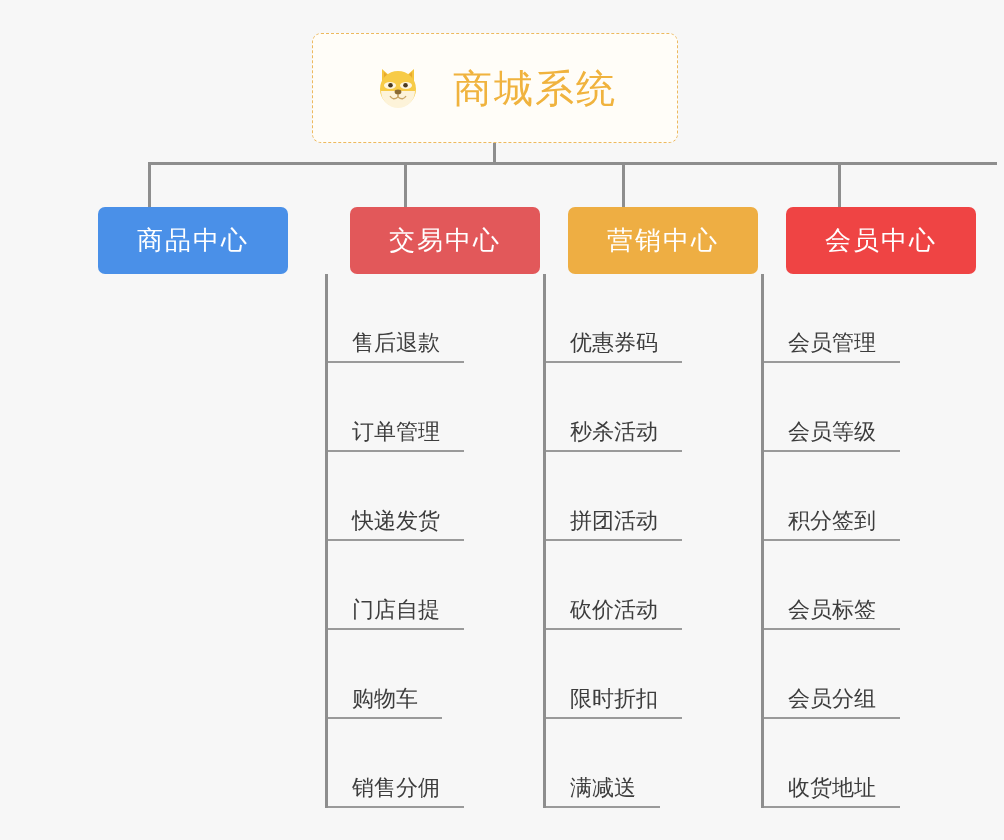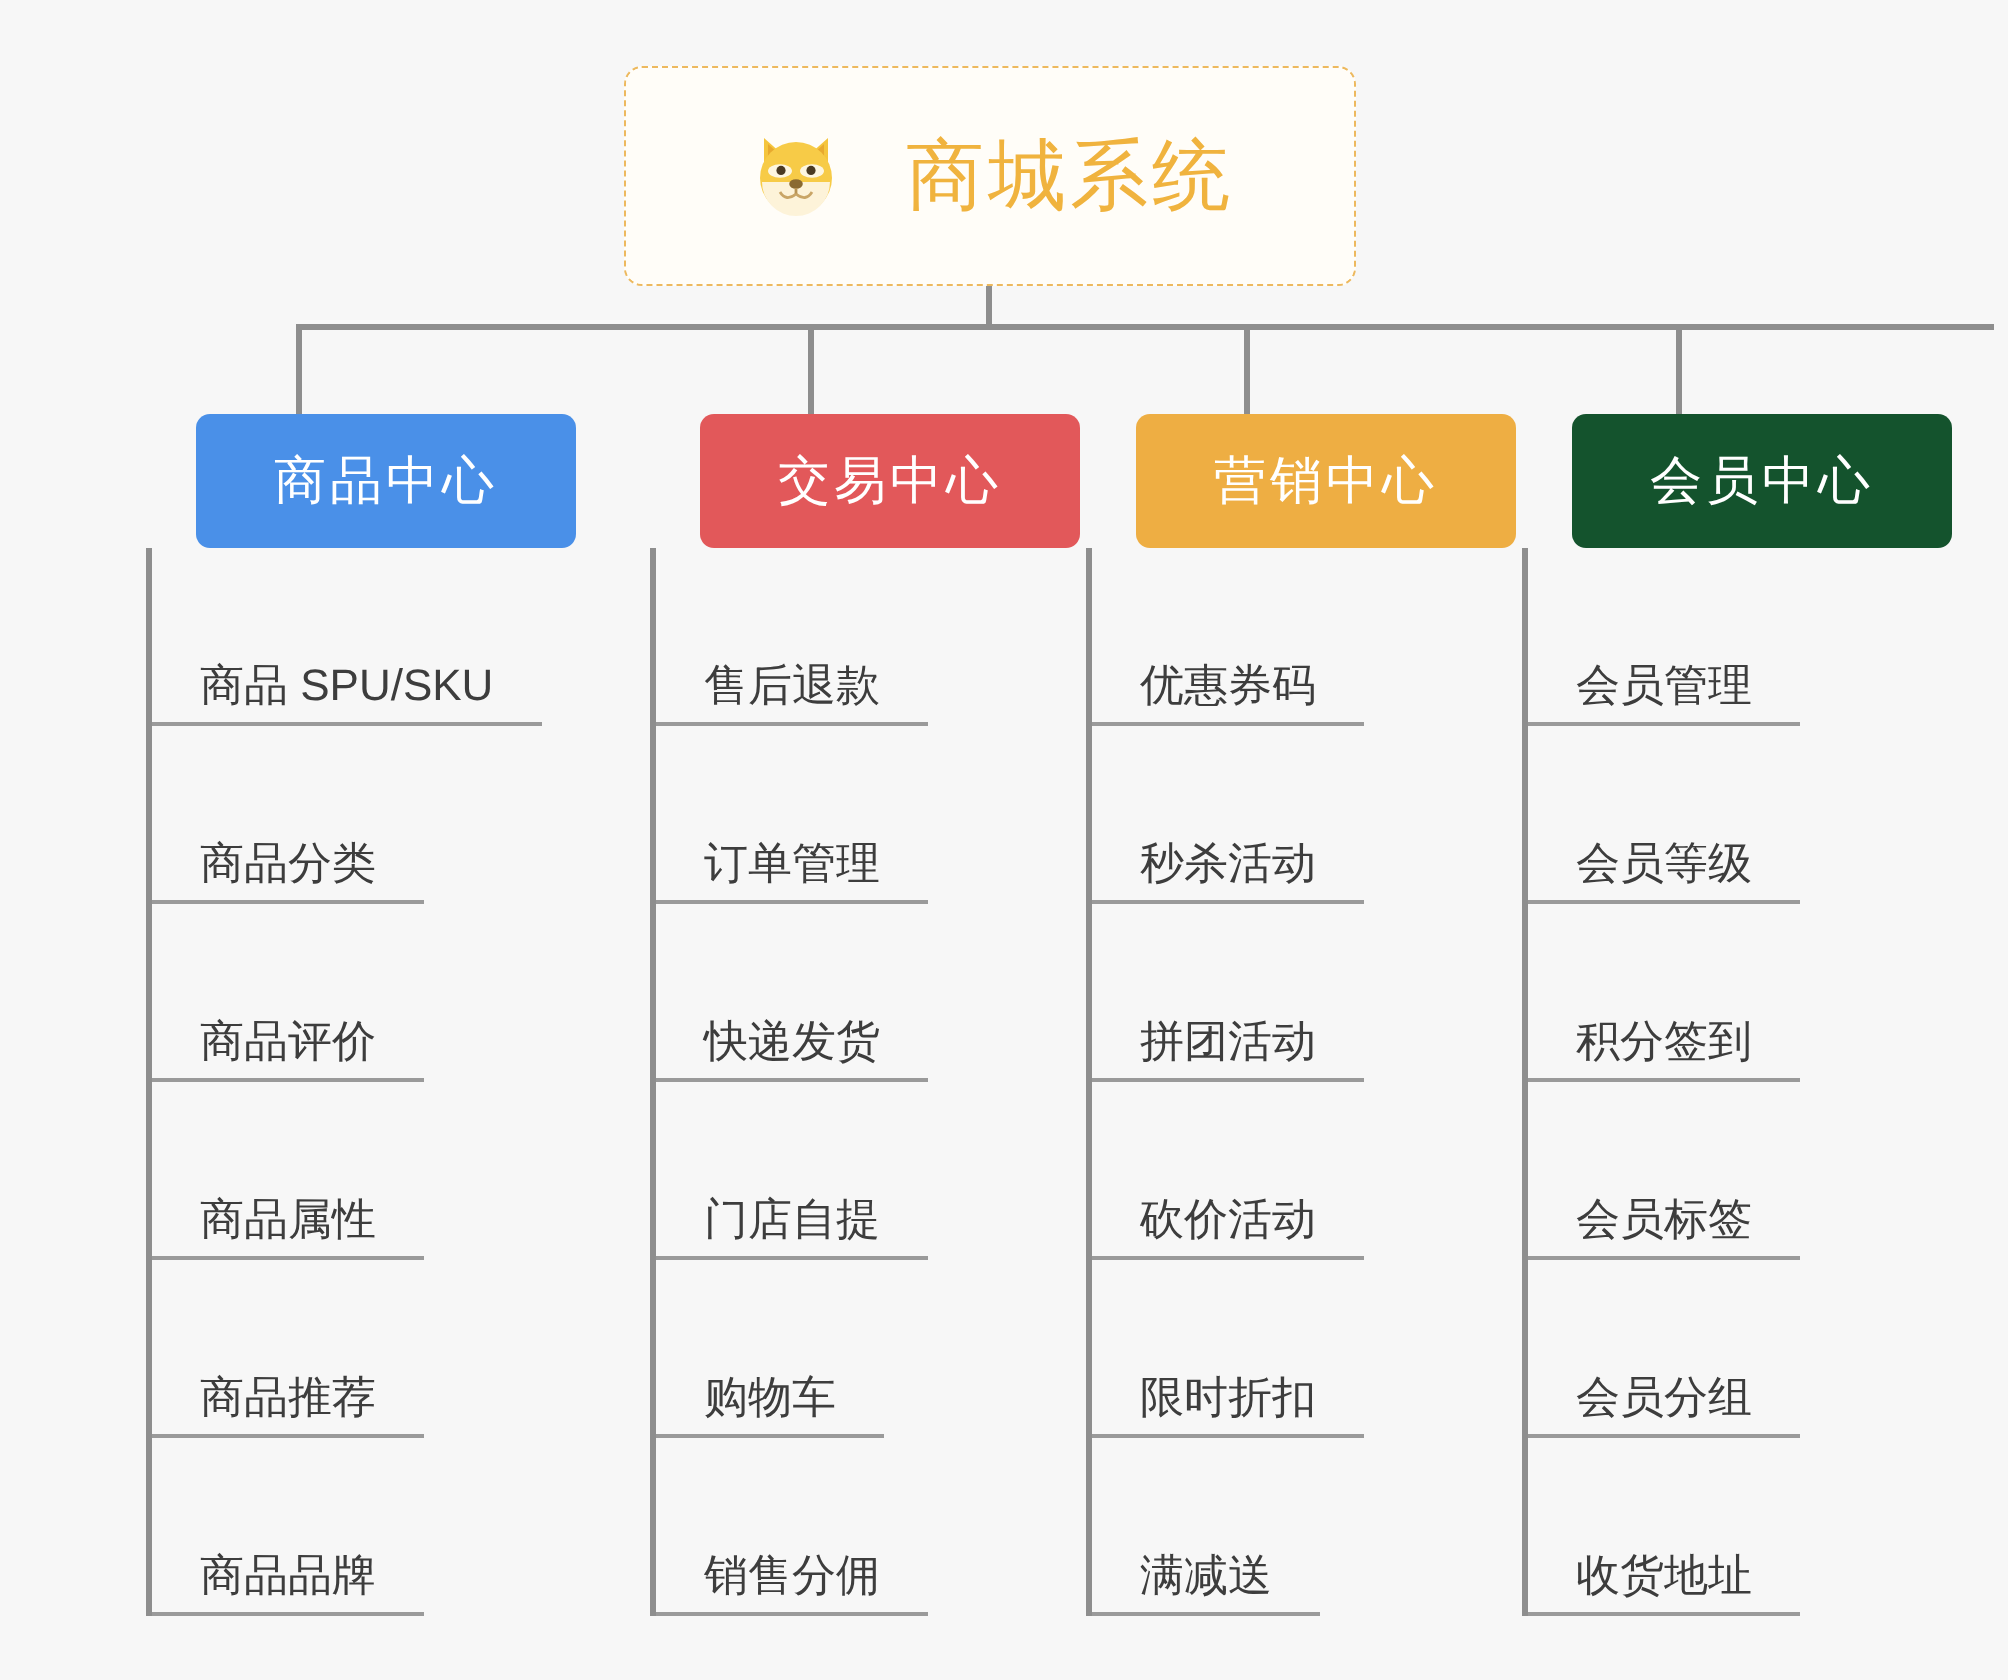"会员中心" div.cat-box { background: #14532d -> #ef4444 }
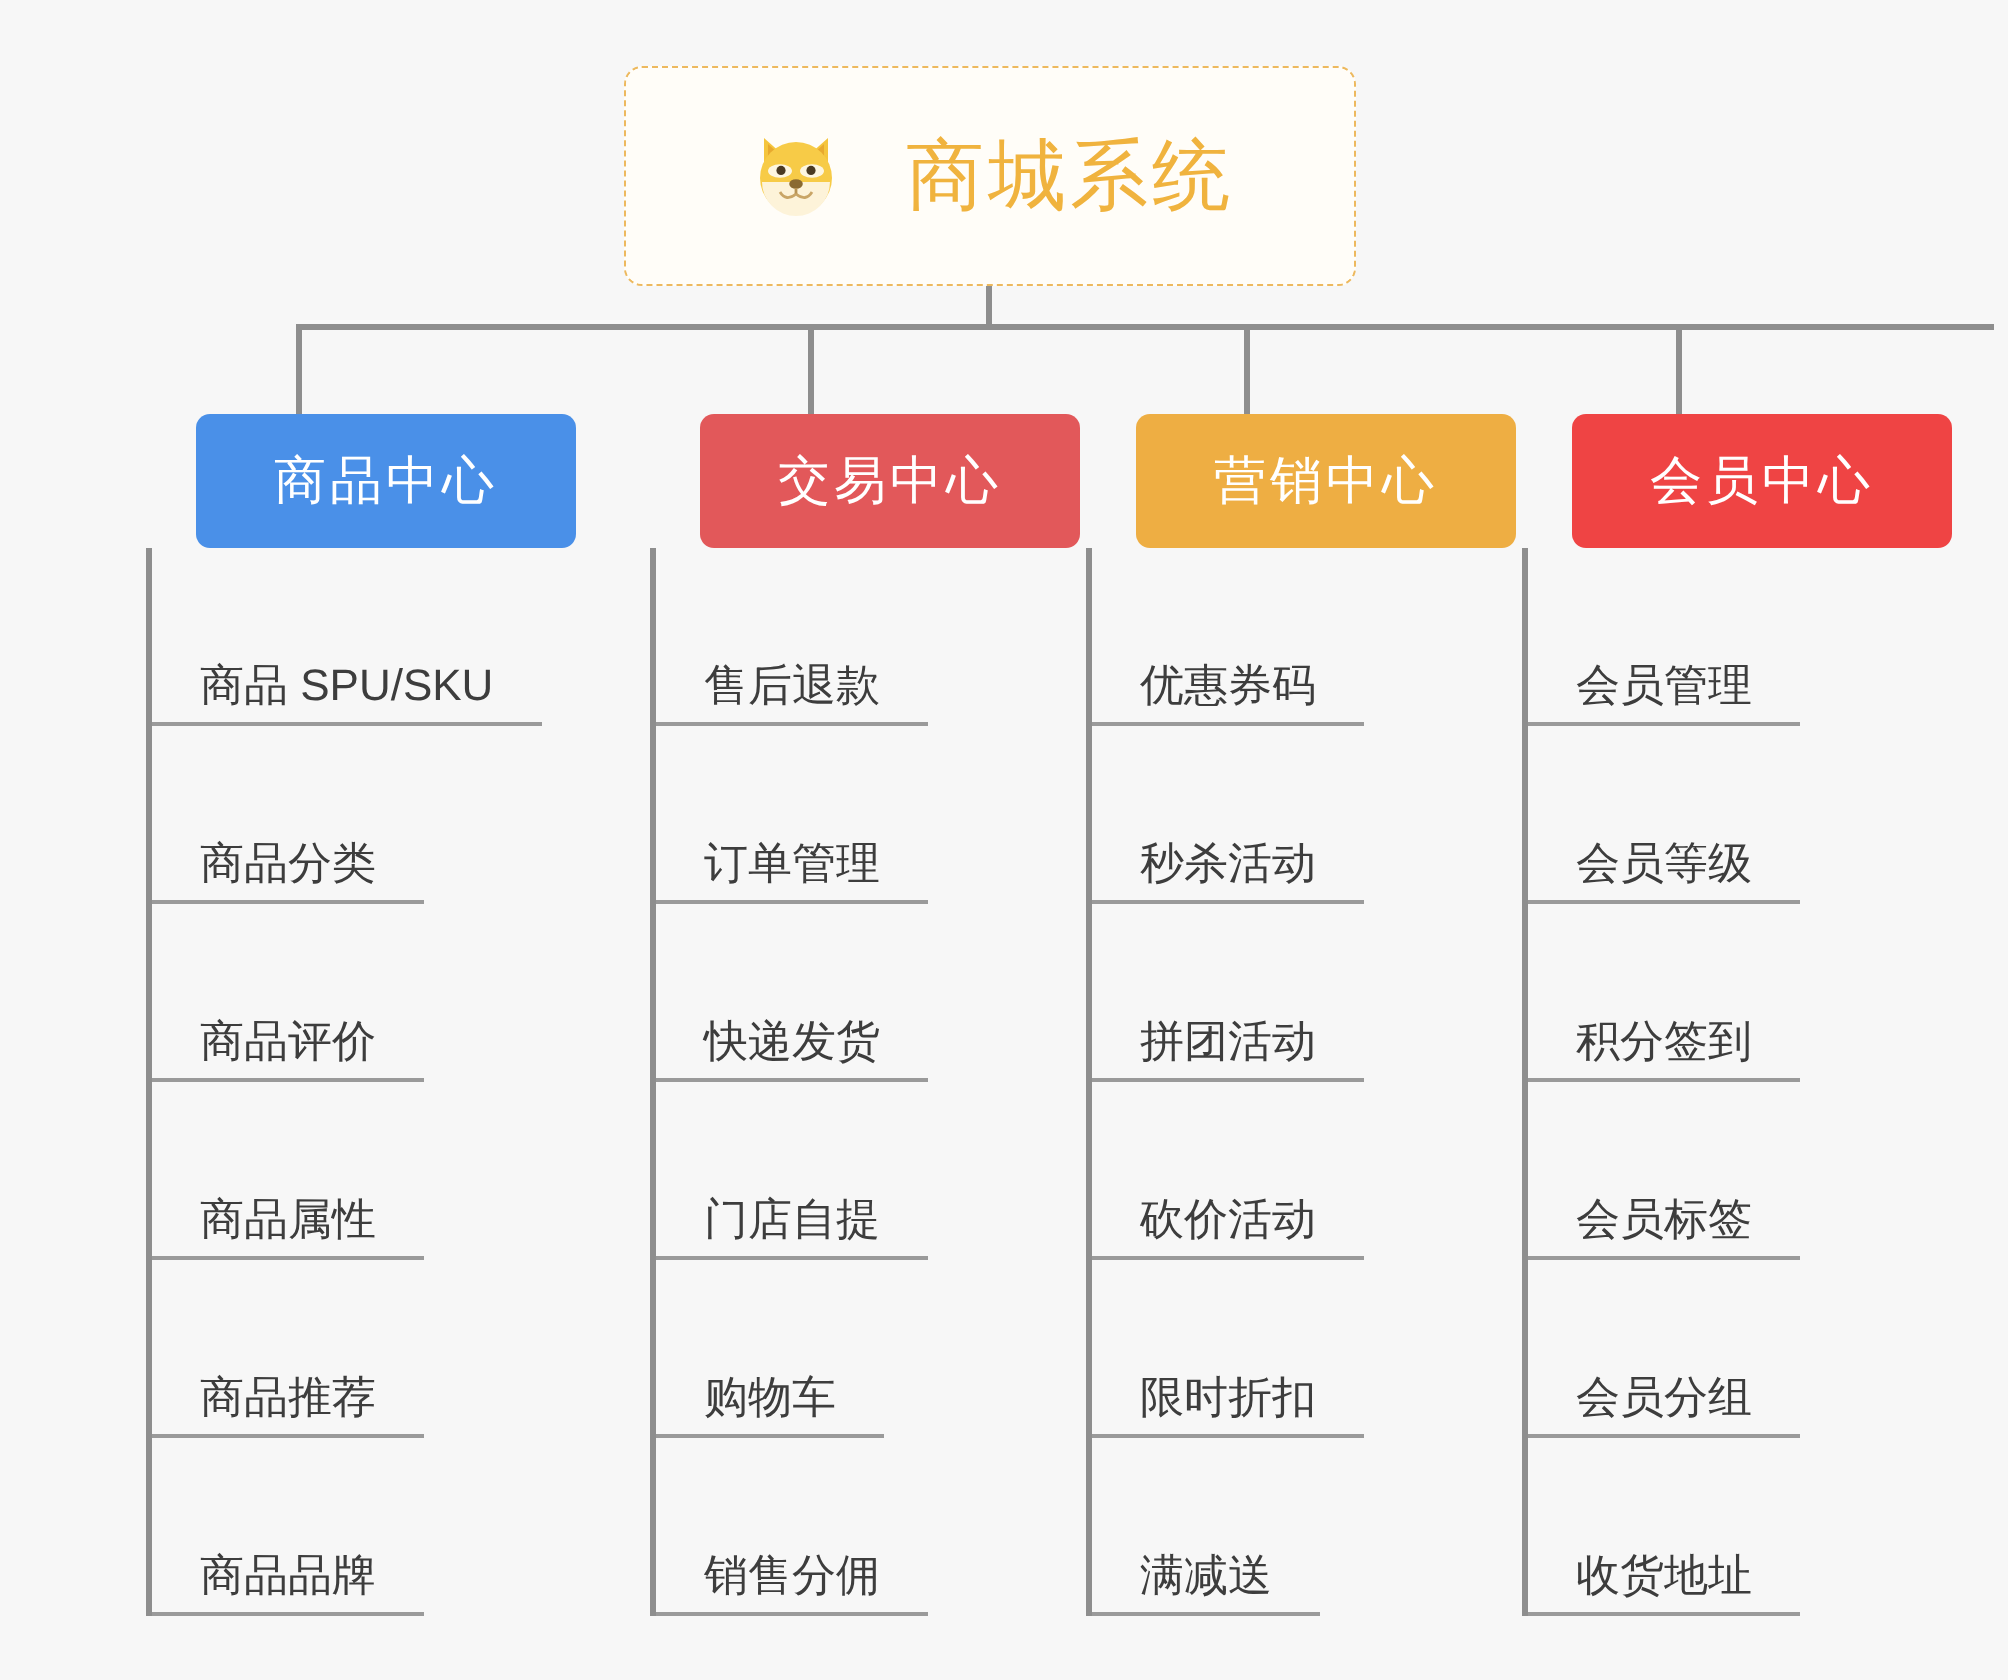"商品 SPU/SKU" div.leaf-list { html: <div> <div> <span>商品 SPU/SKU</span> </div> <div> <span>商品分类</span> </div> <div> <span>商品评价</span> </div> <div> <span>商品属性</span> </div> <div> <span>商品推荐</span> </div> <div> <span>商品品牌</span> </div> </div> -> none }
